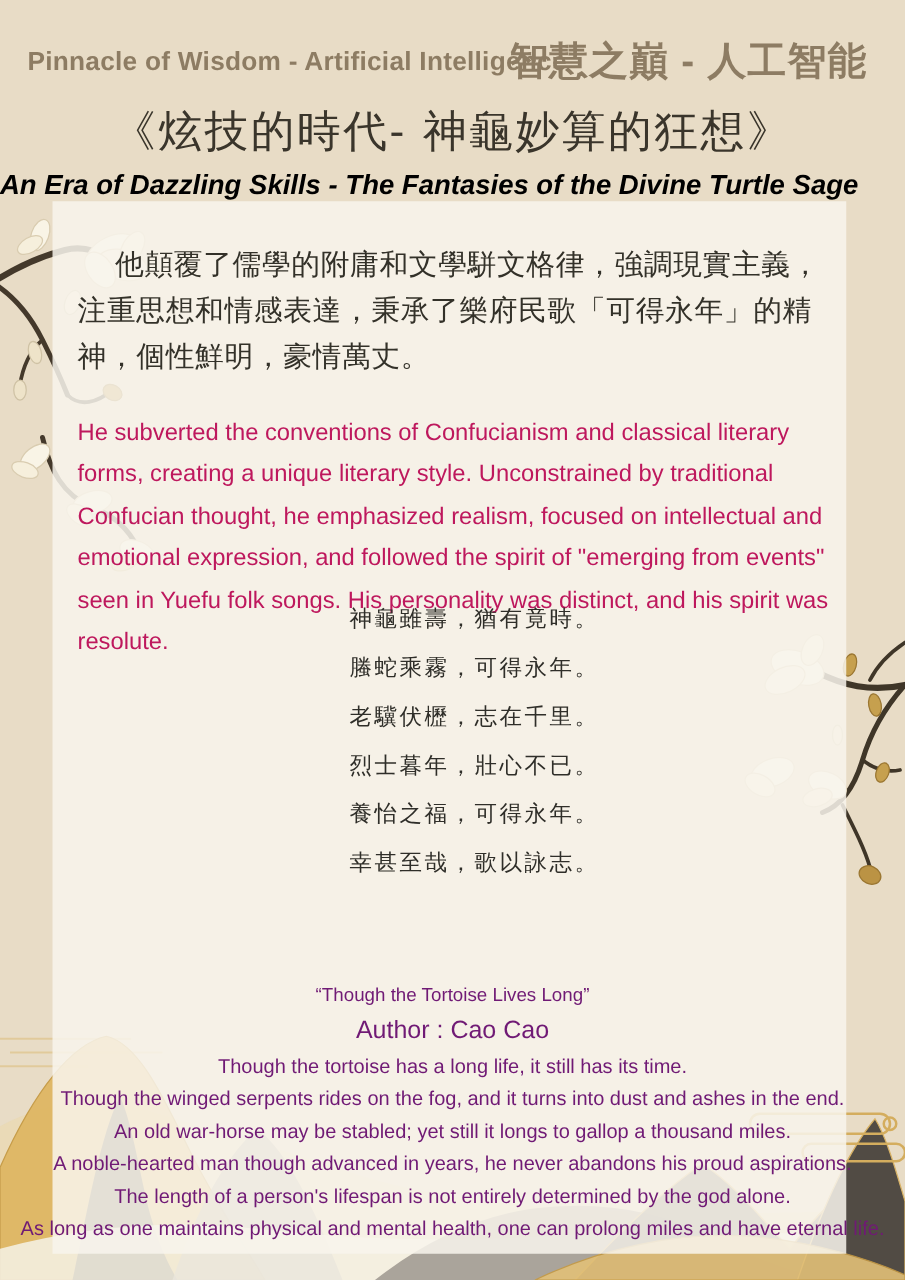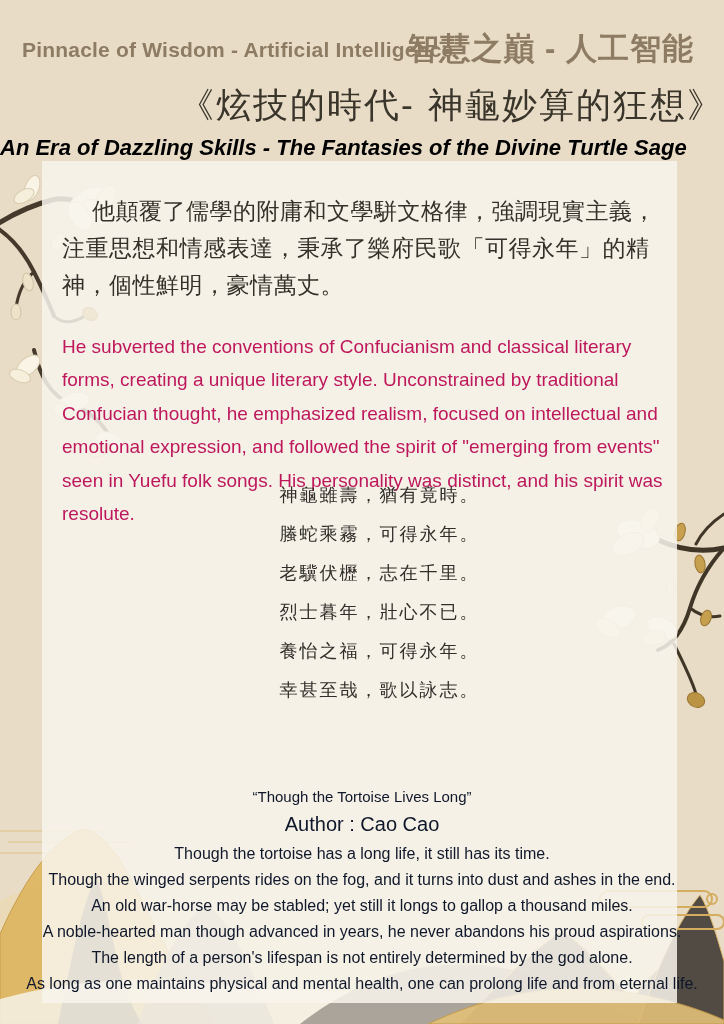"《炫技的時代- 神龜妙算的狂想》" .main-title { text-align: right -> center }
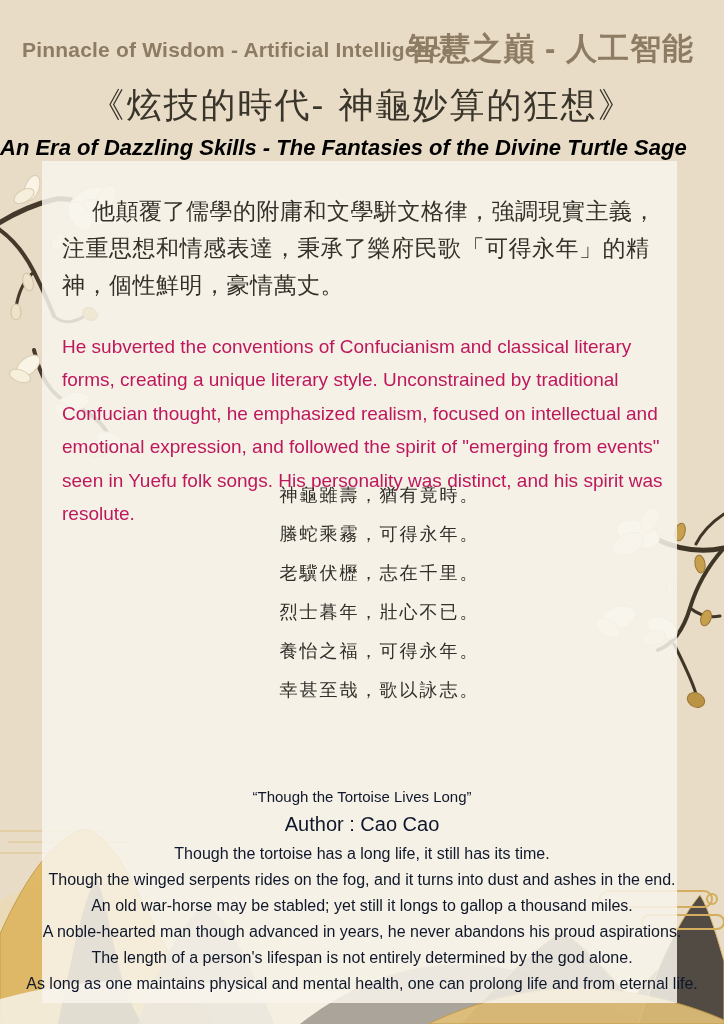"“Though the Tortoise Lives Long”" .translation { color: #0f172a -> #701a75 }
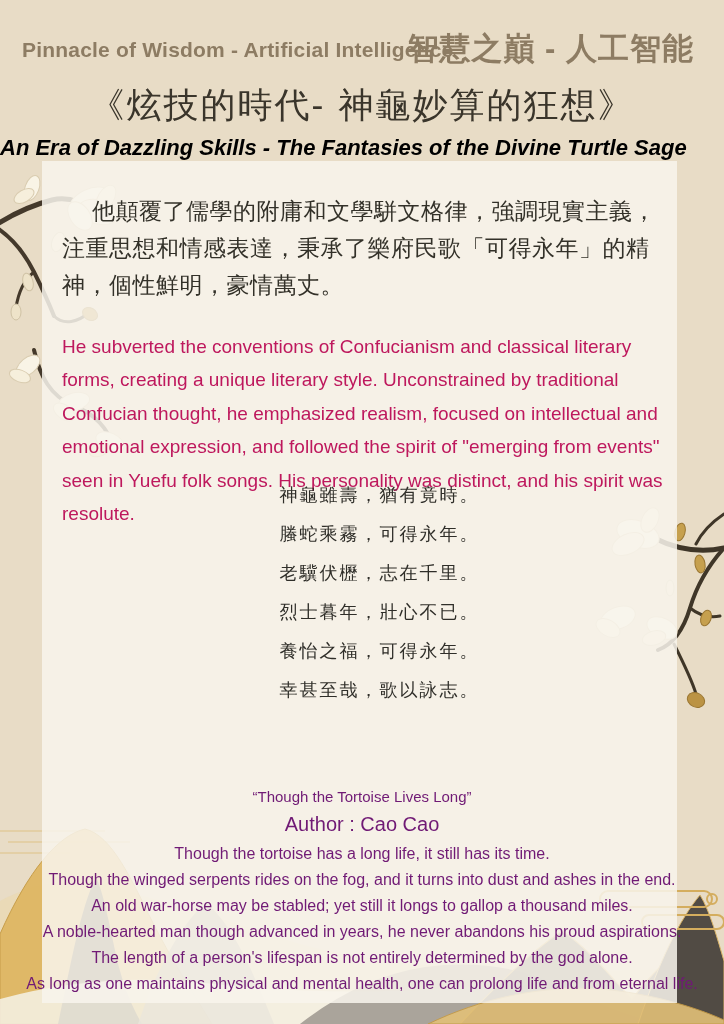"As long as one maintains" div.trans-line { text: life and from -> miles and have }
